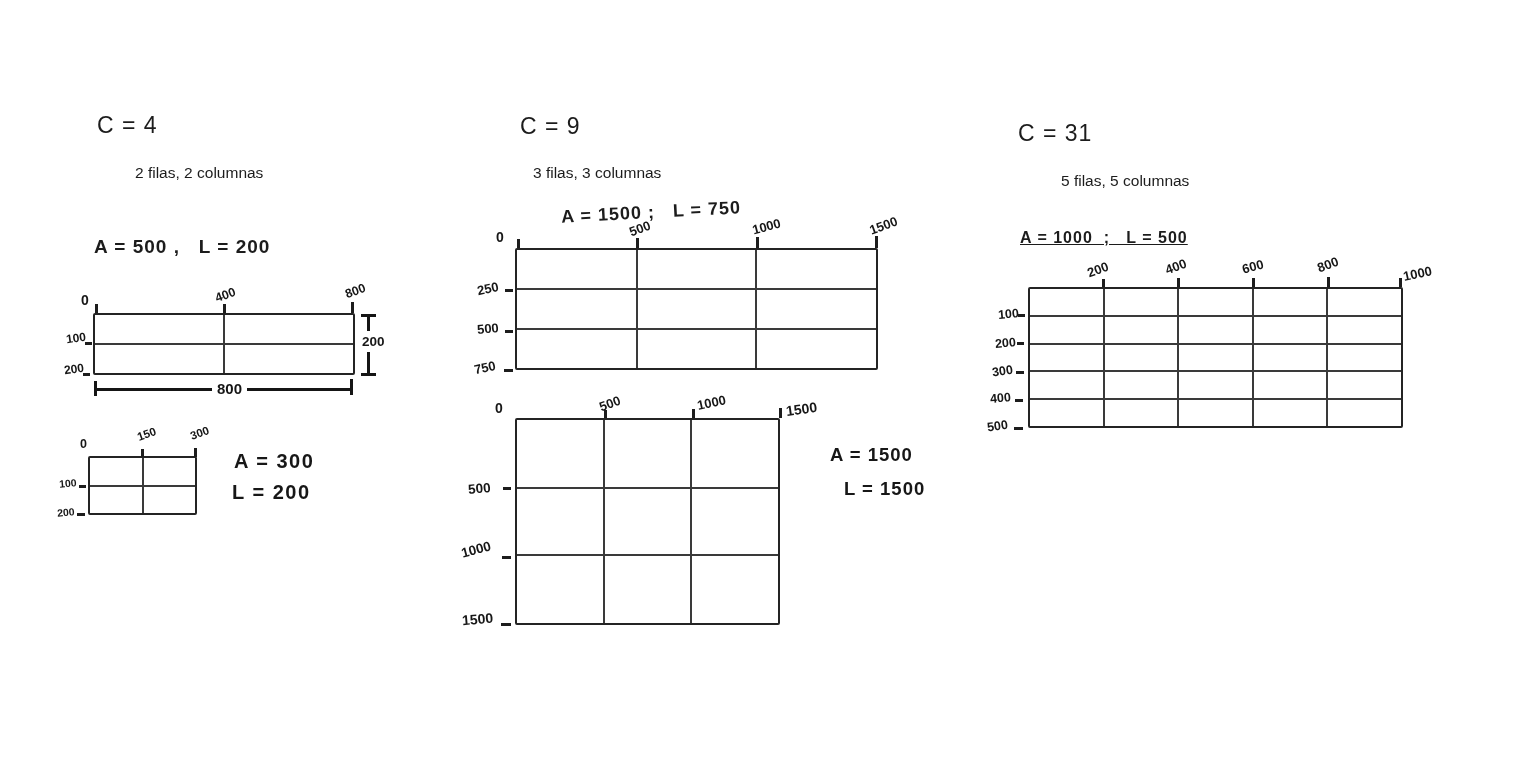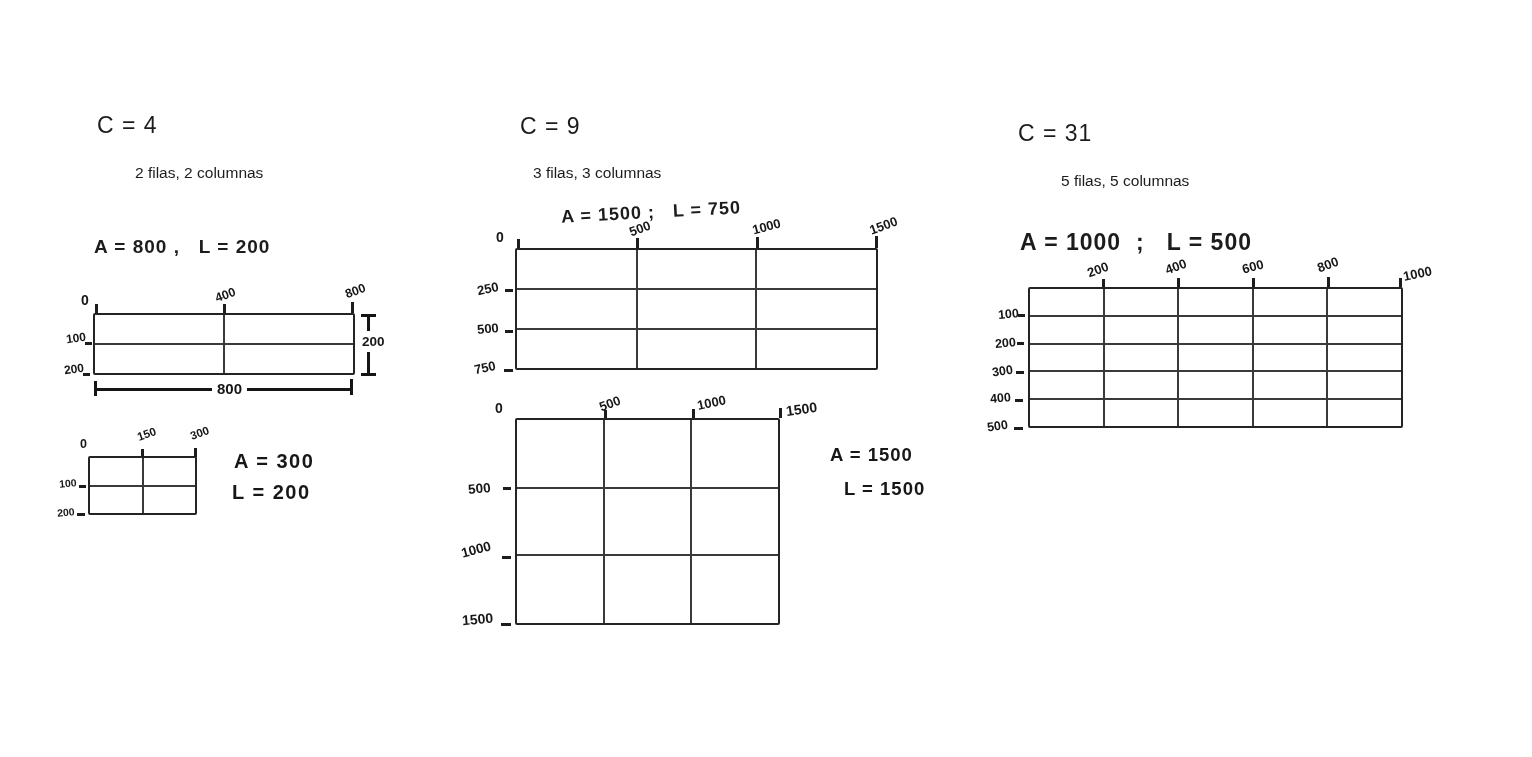"A = 800 , L" div.abs { text: 800 -> 500 }
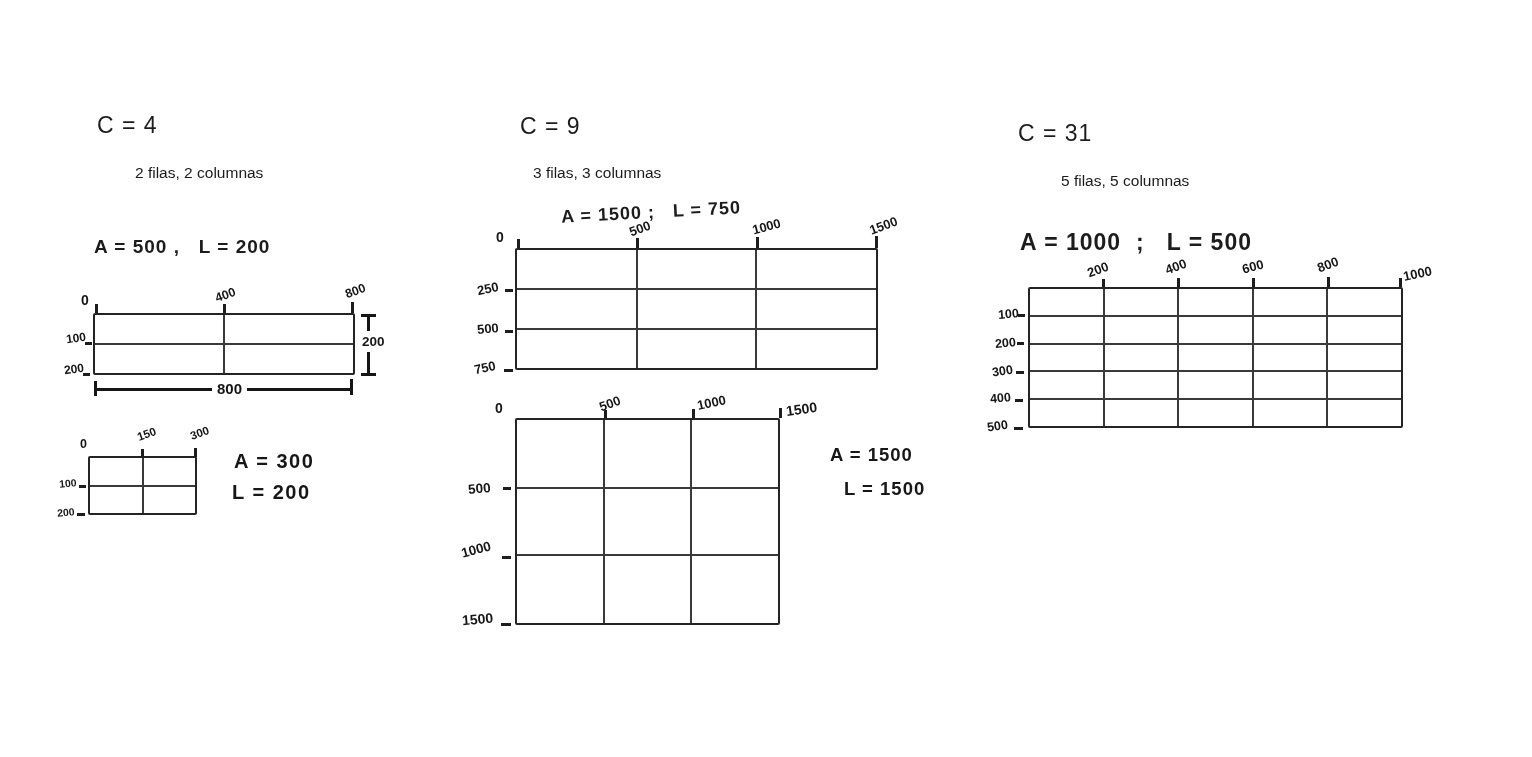"A = 1000 ; L" div.abs { font-size: 23px -> 16px; text-decoration: none -> underline }
